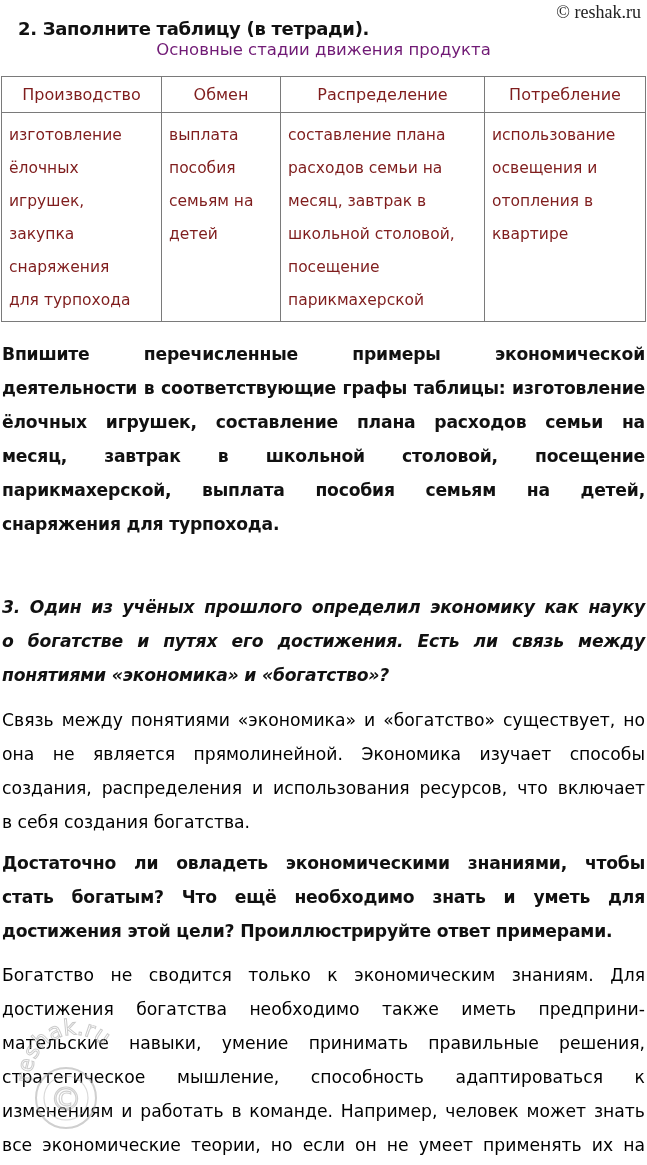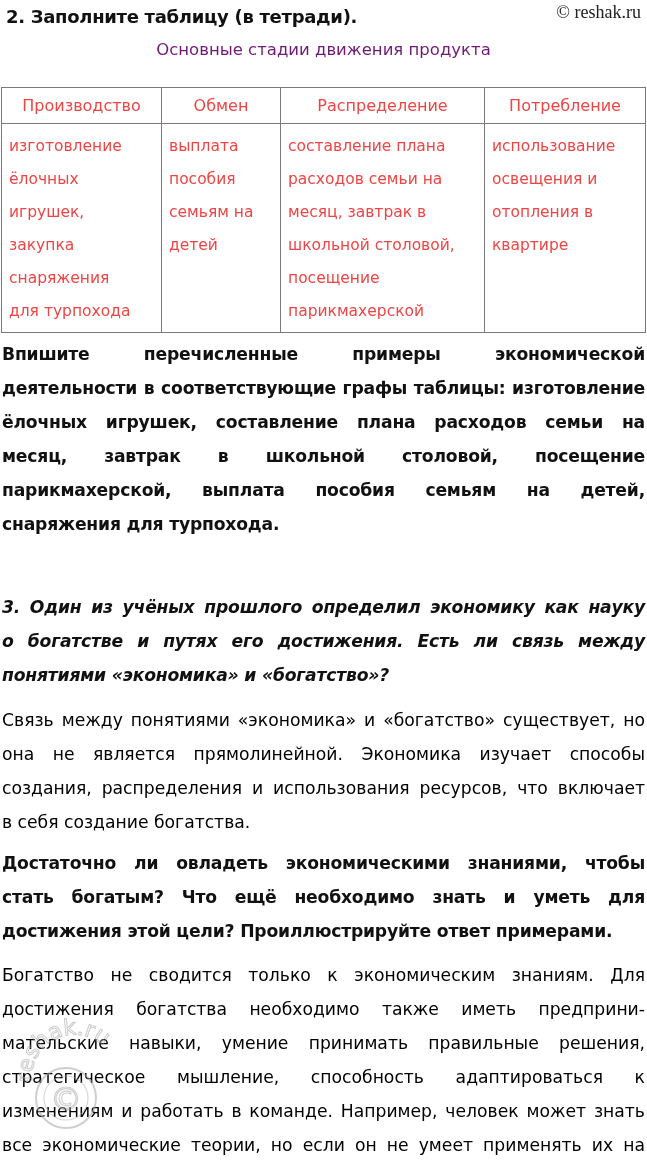"2. Заполните таблицу (в тетради)." .task-title { margin: 4px -> 16px }
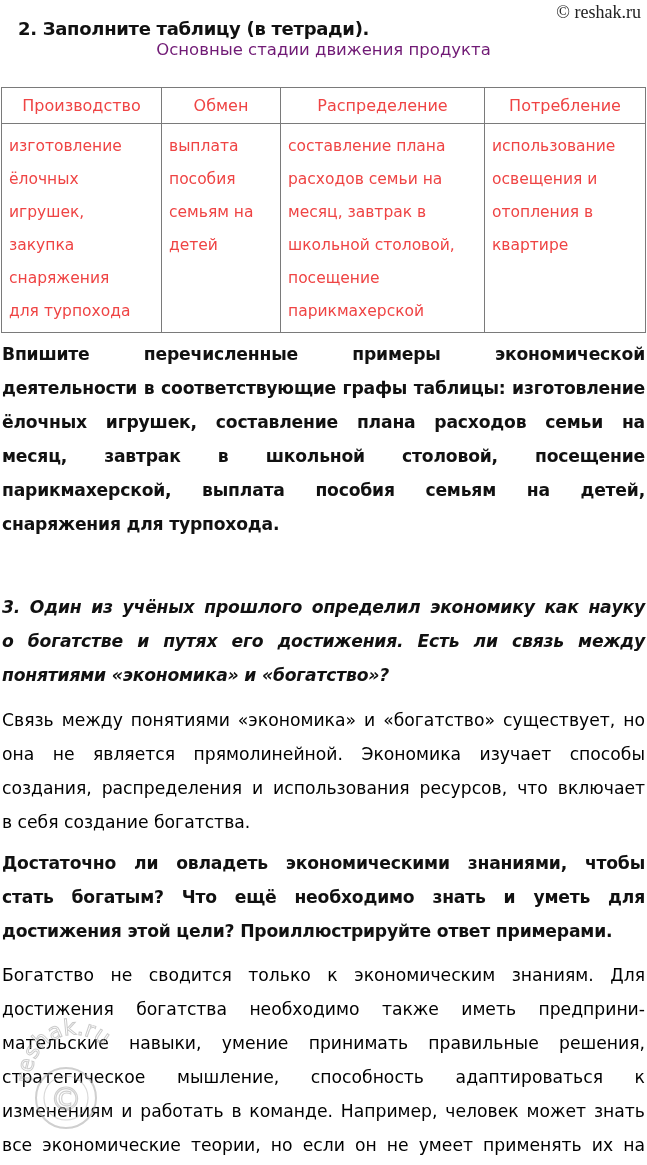"Производство" table.stages { color: #ef4444 -> #7f1d1d; top: 87px -> 76px }
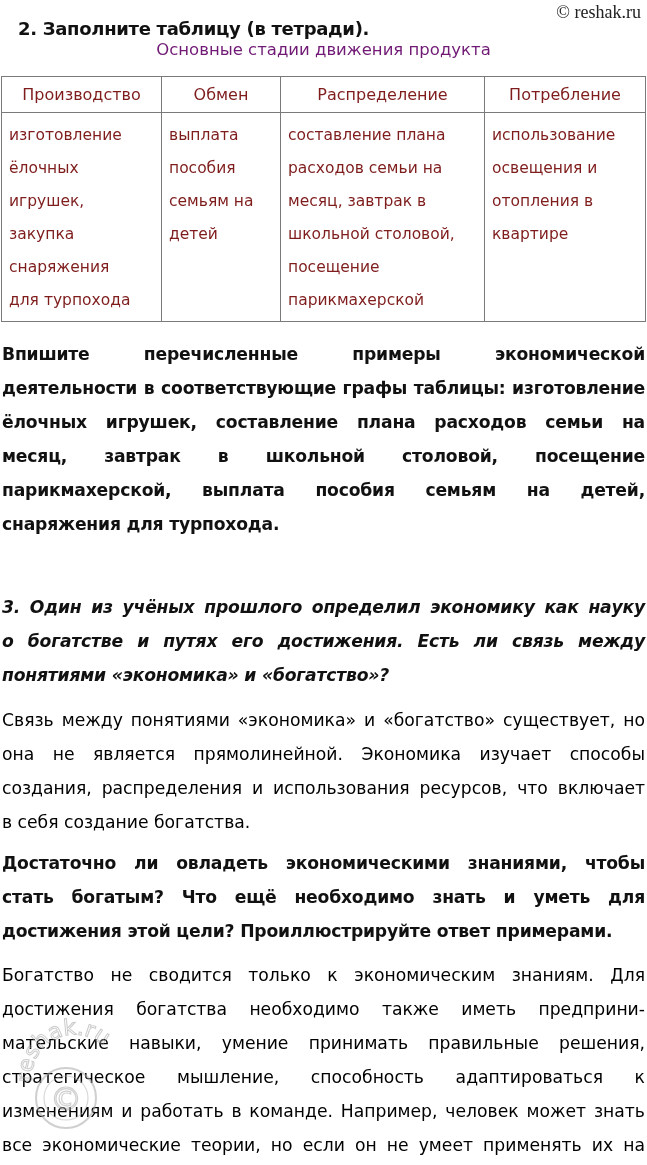"в себя создание богатства." span.line { text: создание -> создания }
